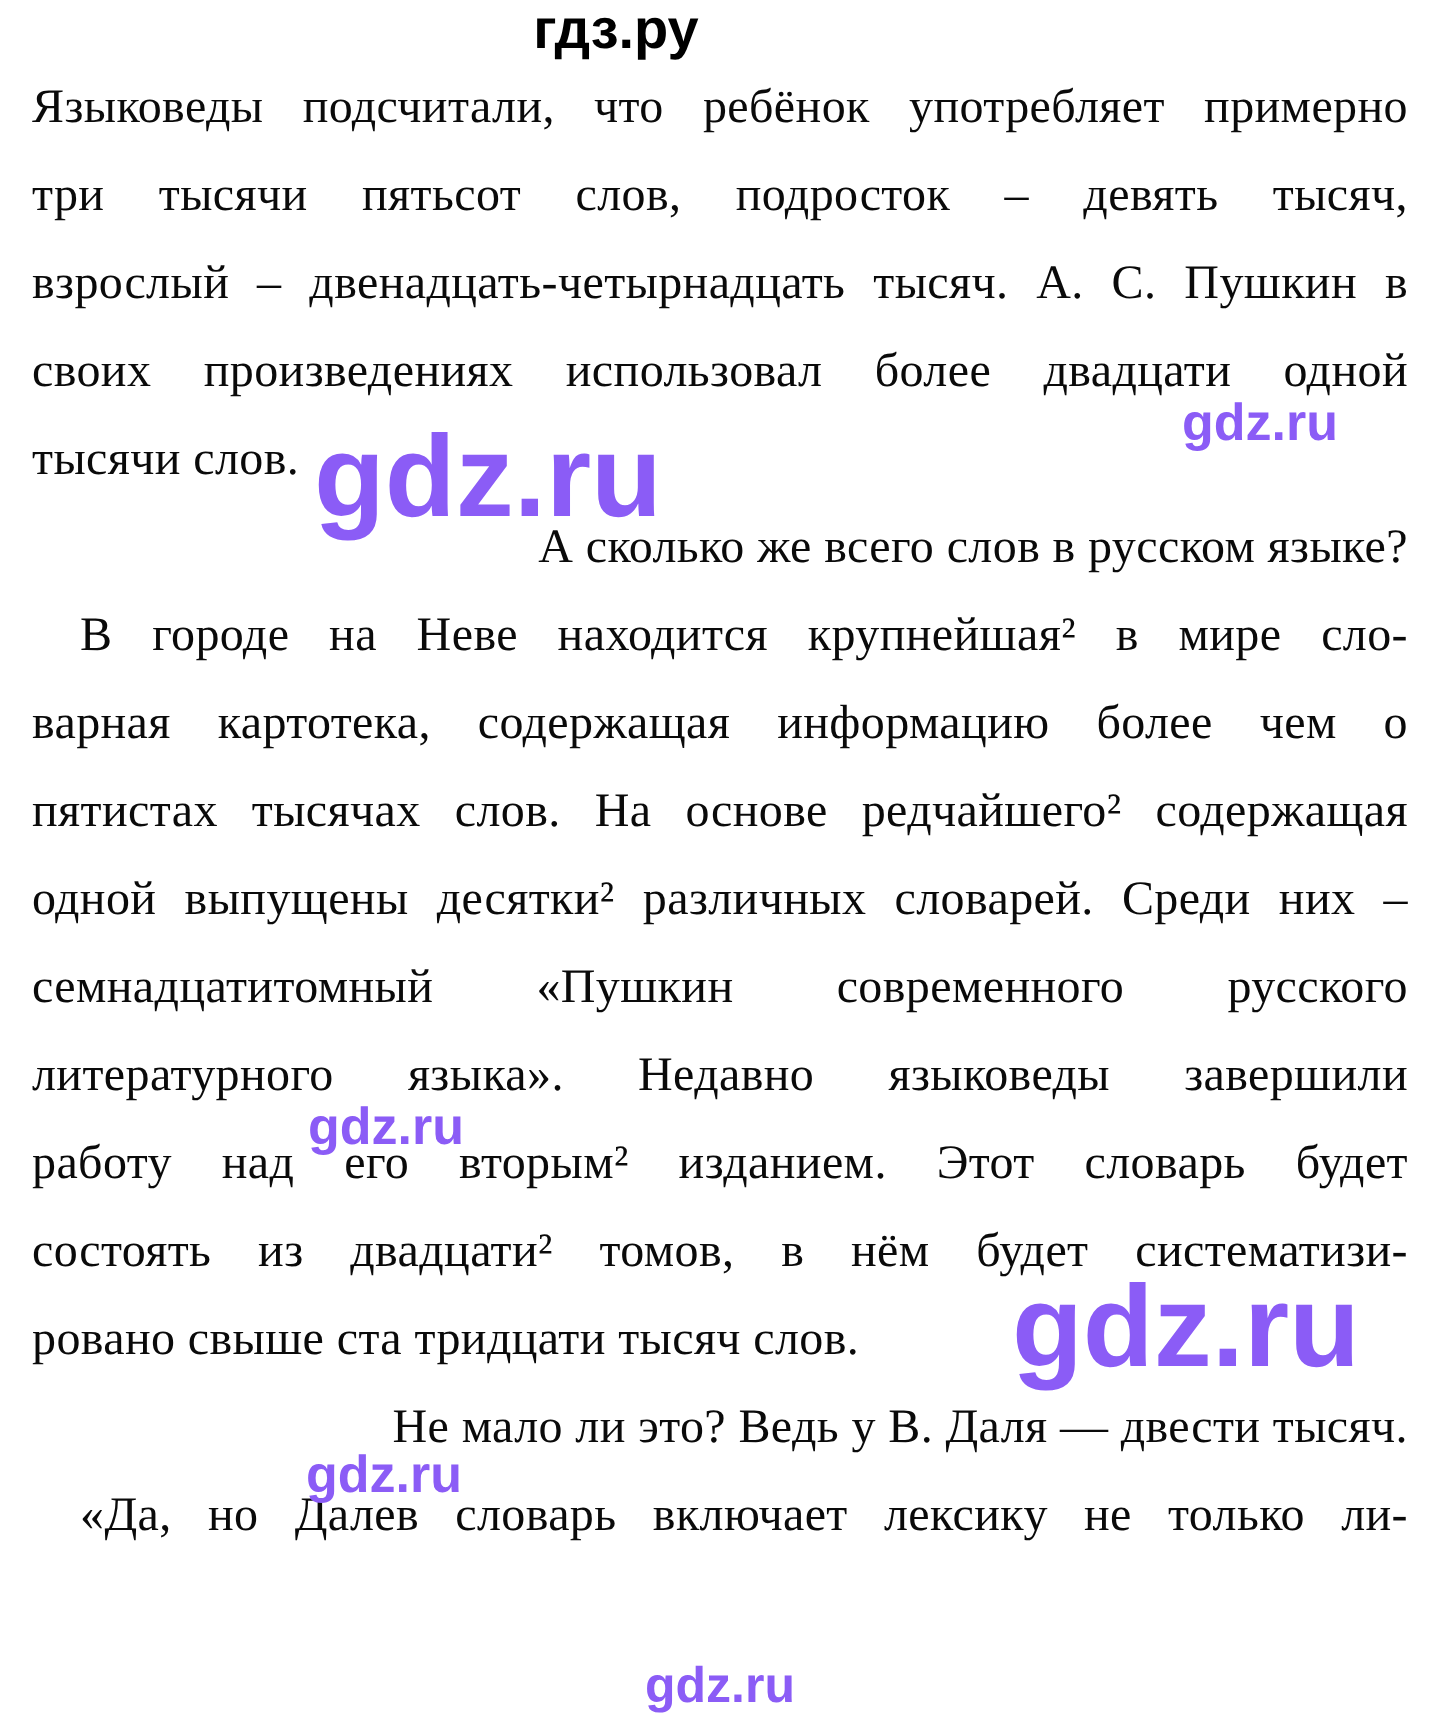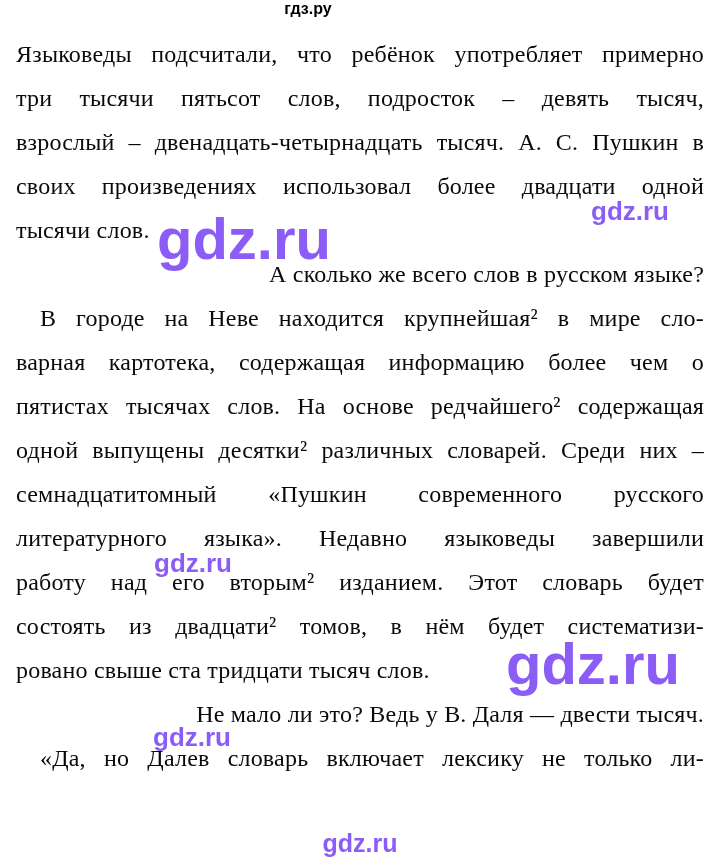"гдз.ру" .site-header { font-size: 16px -> 28px }
